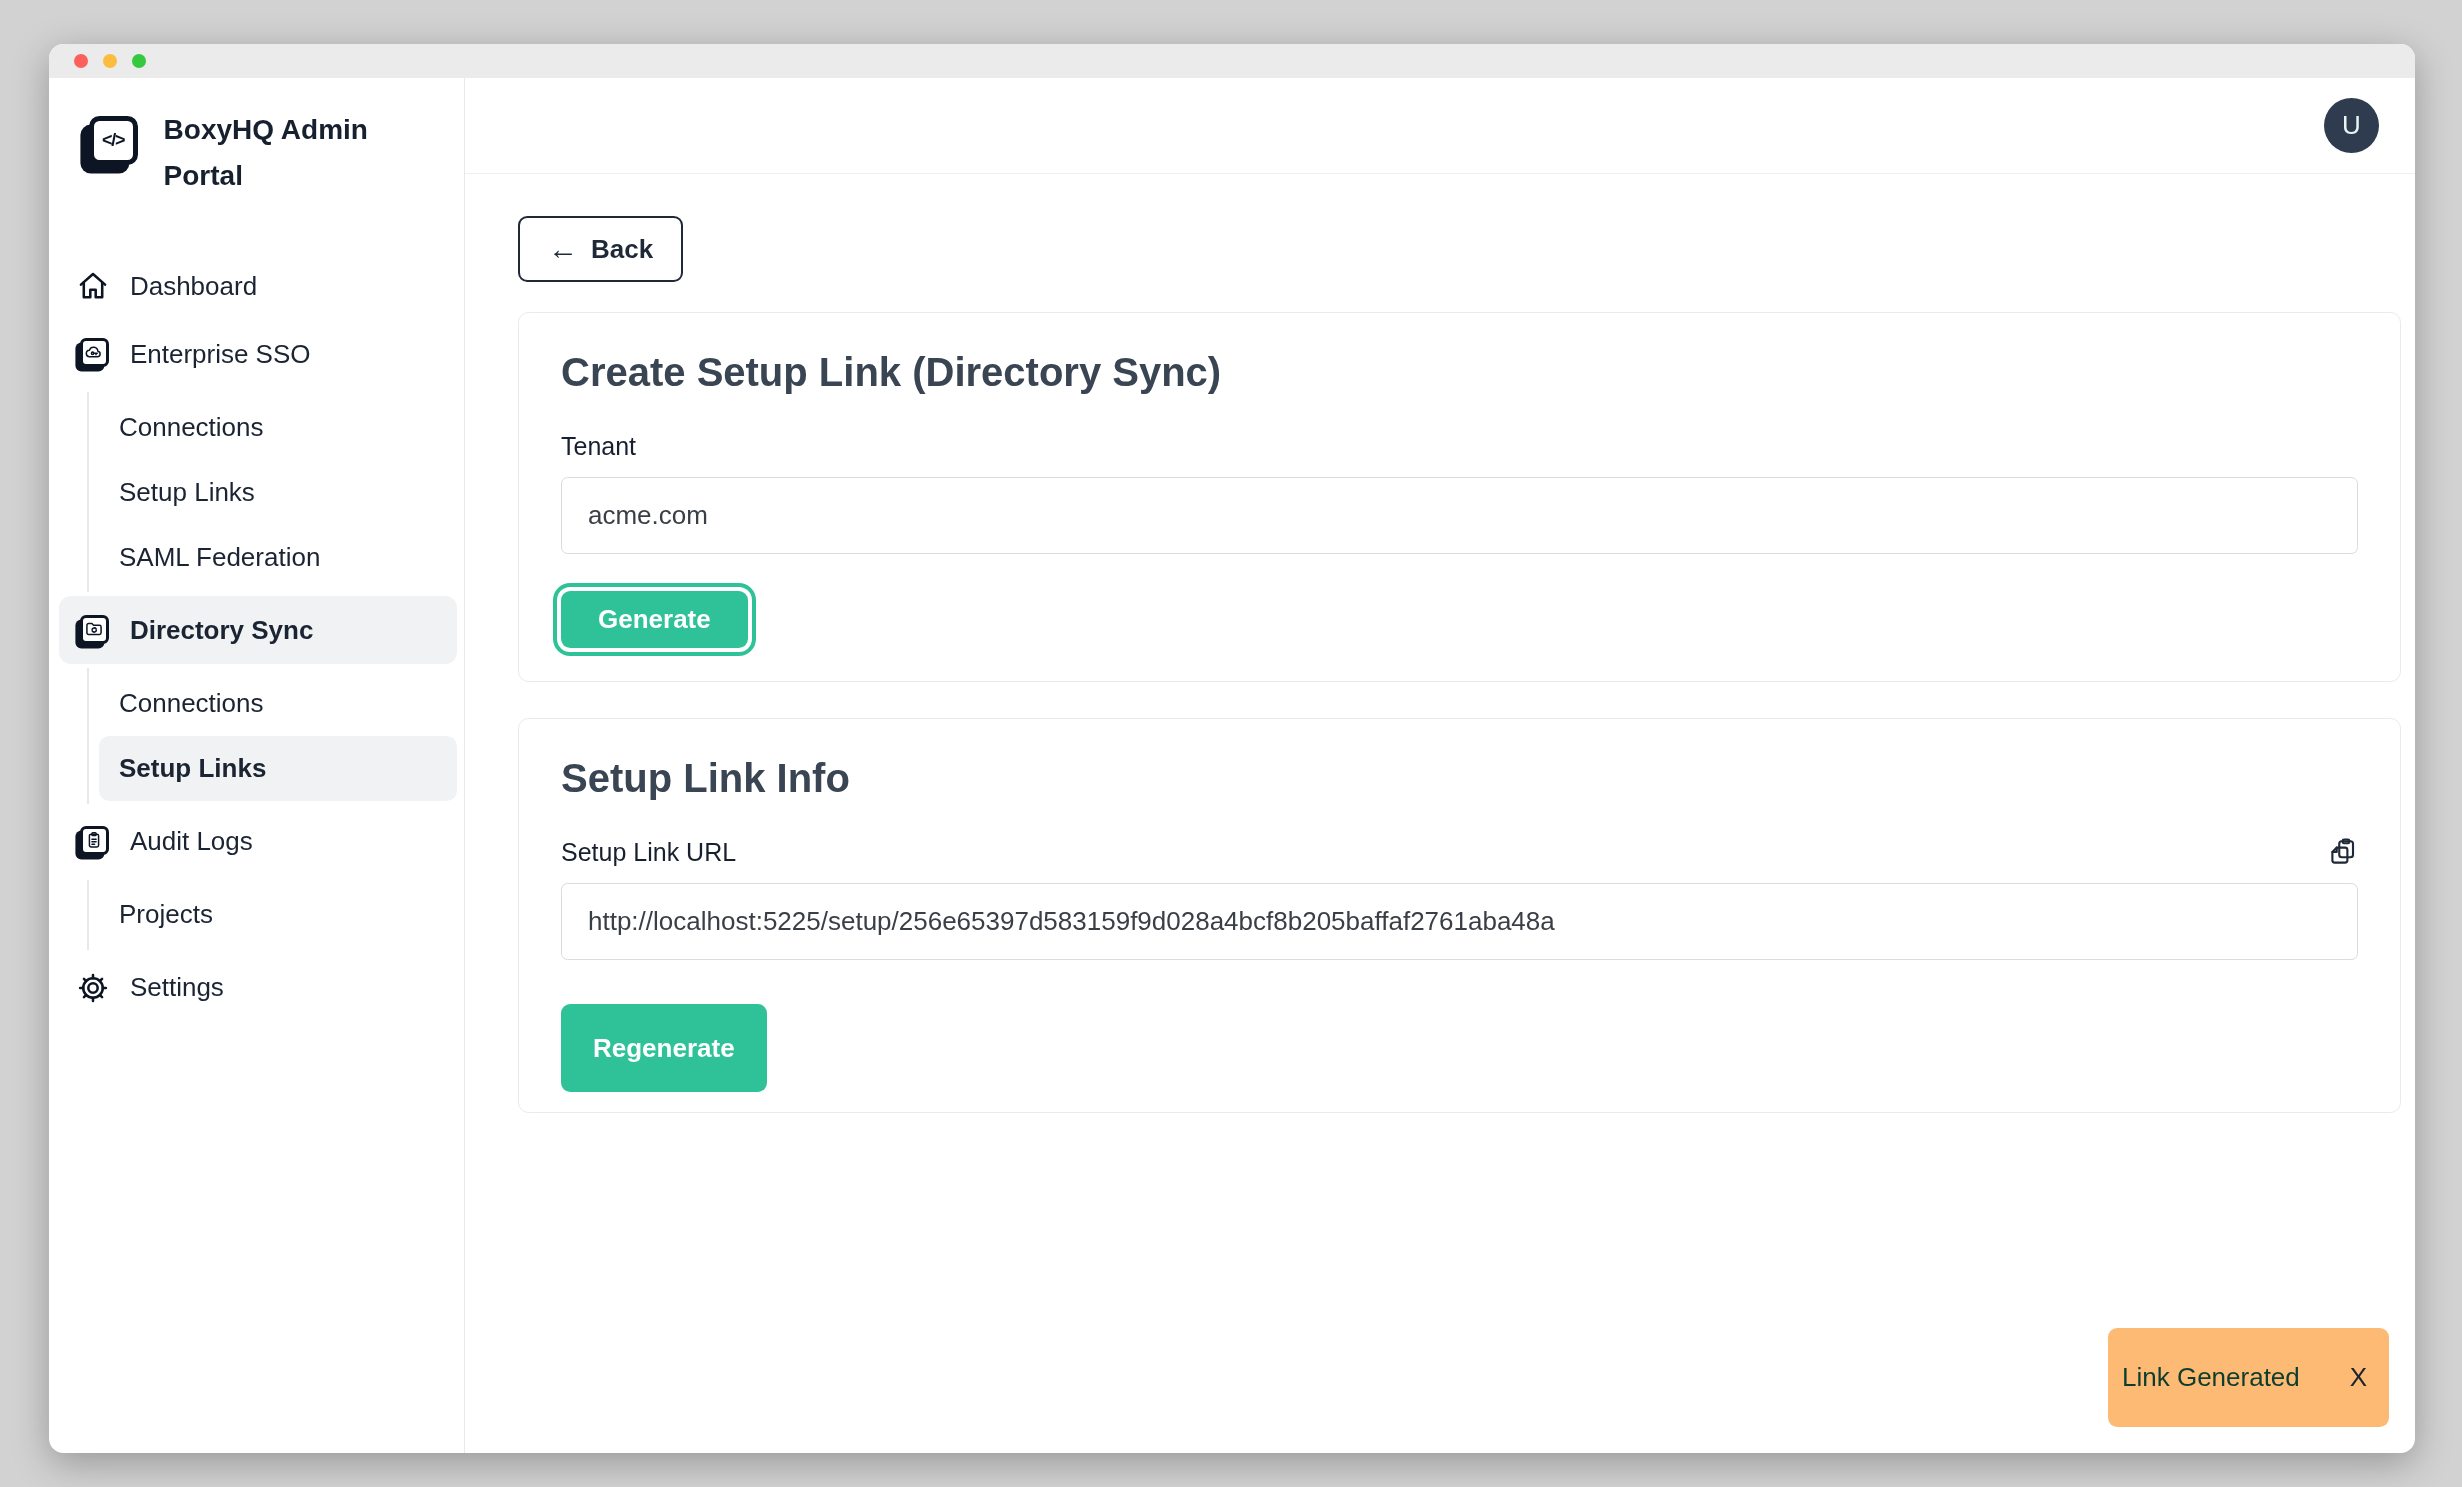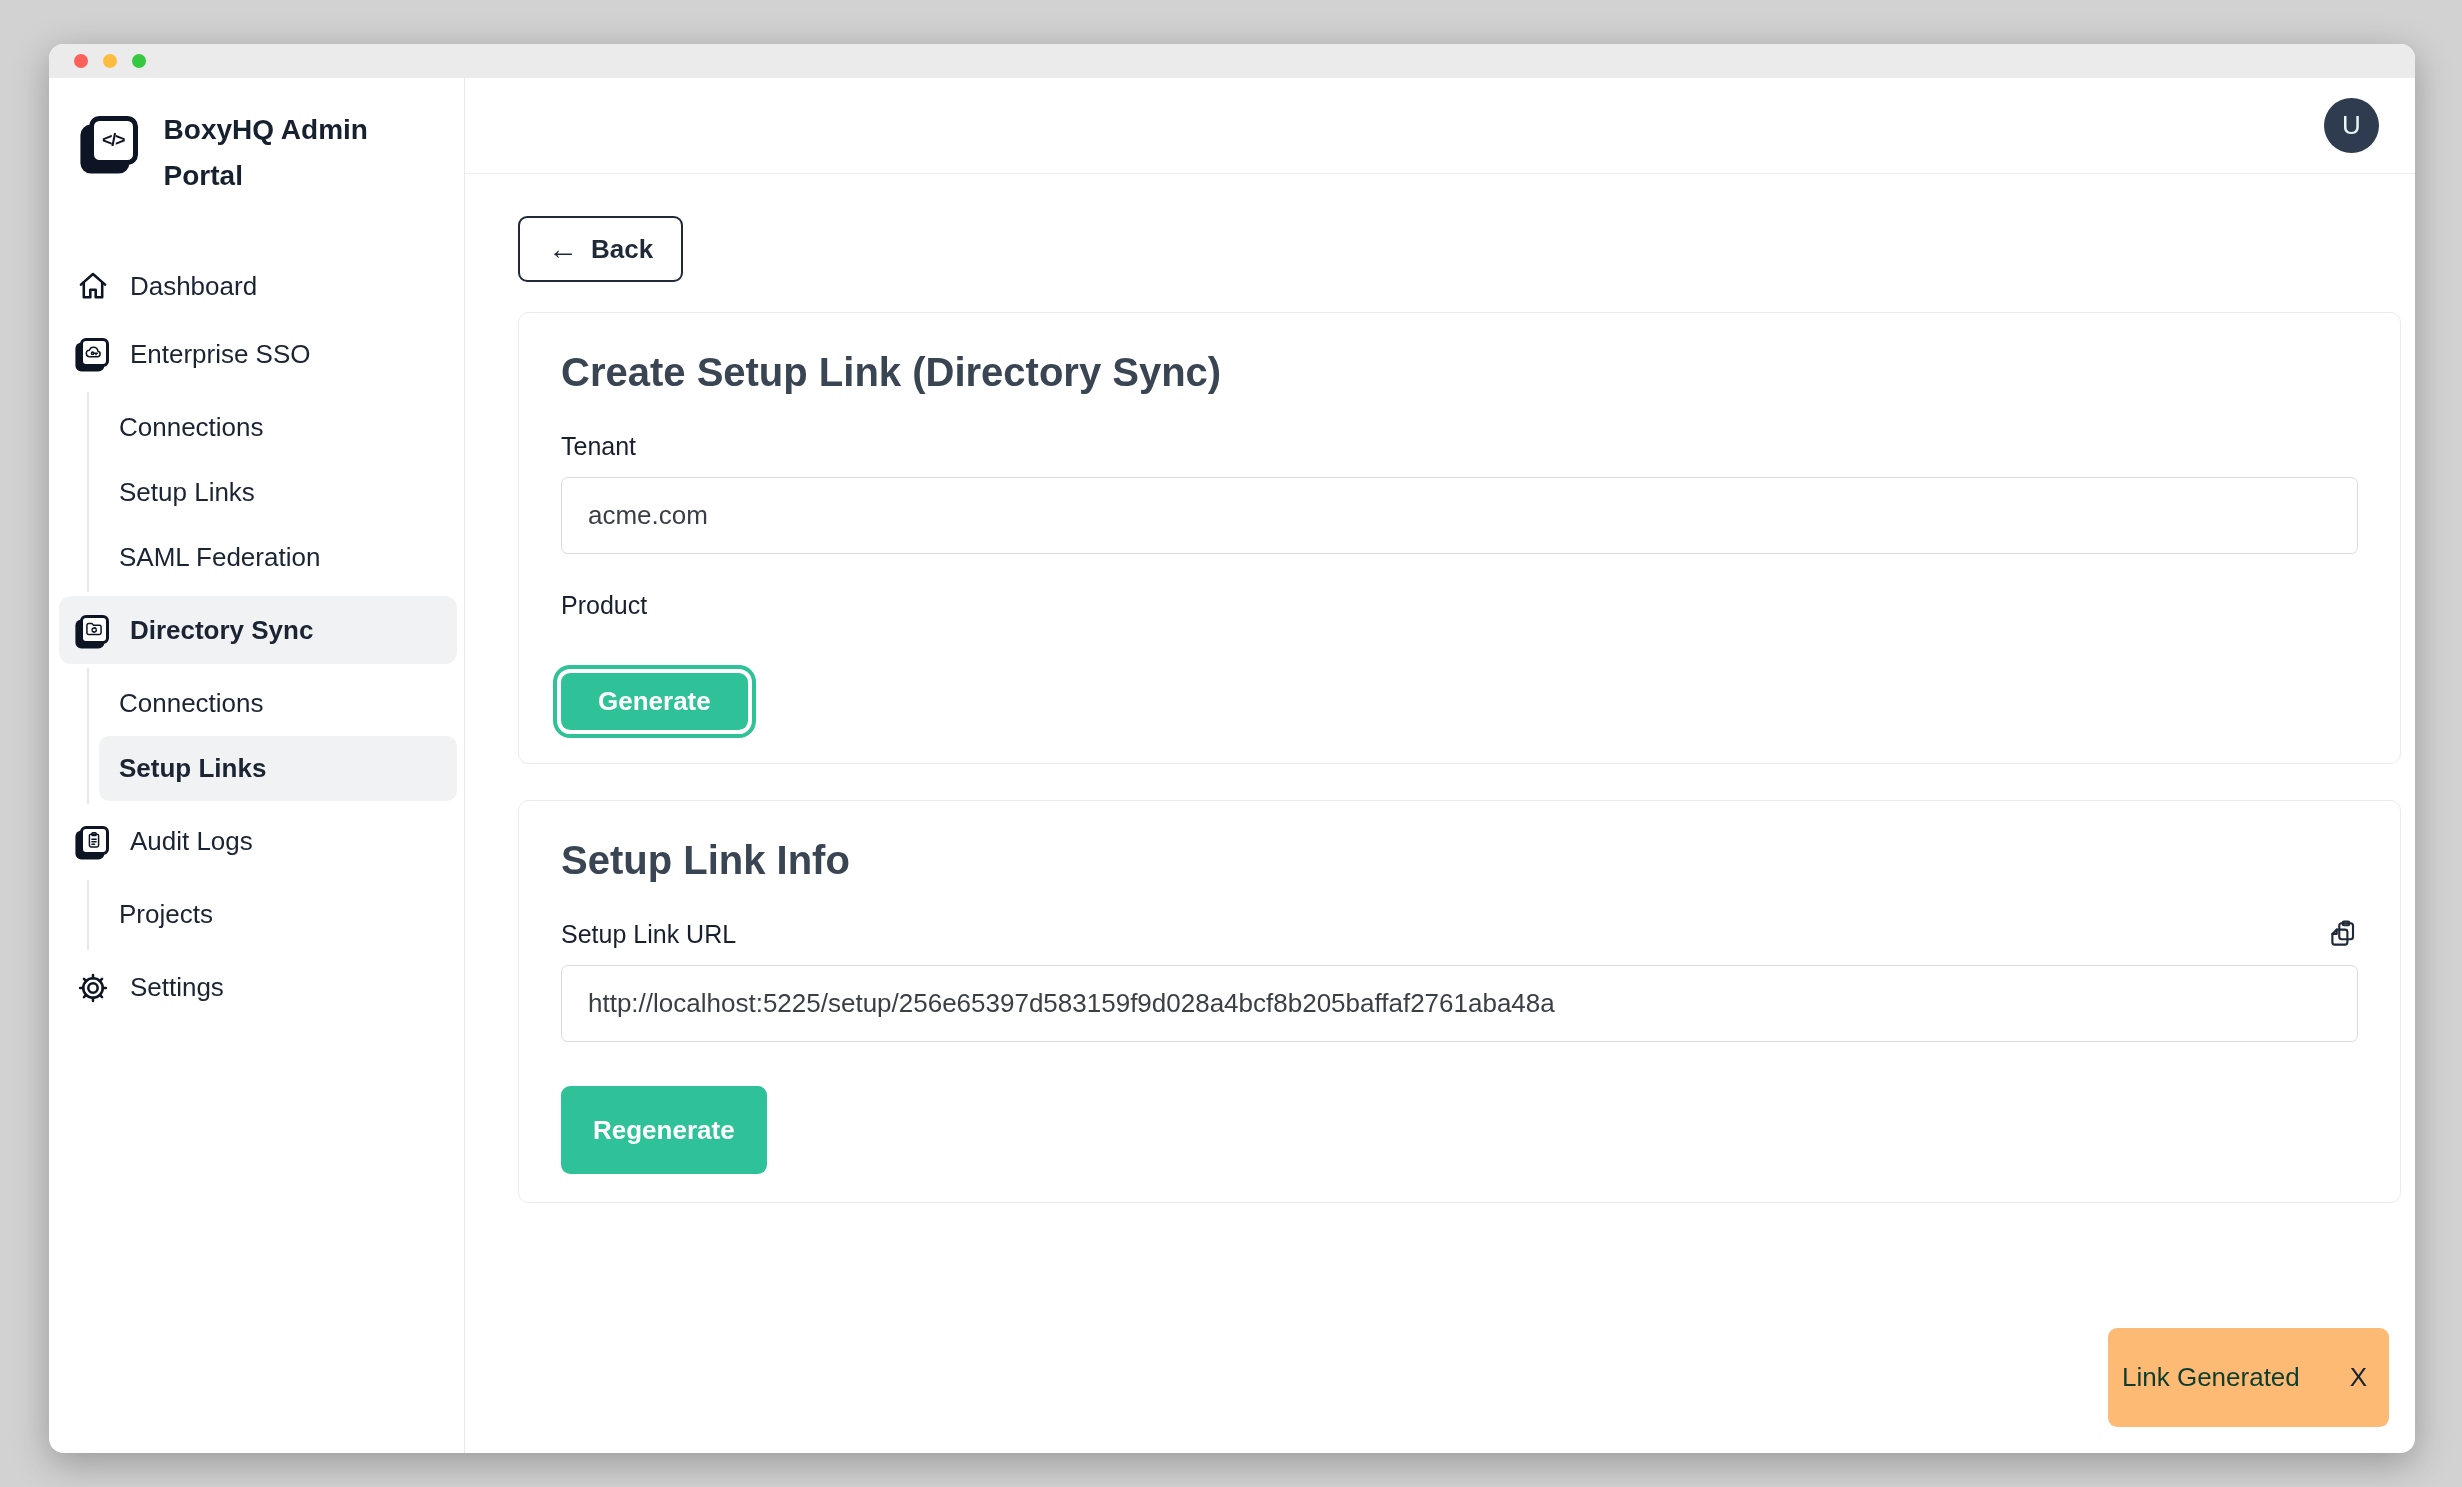"Product" div.field-label { html: <div>Product</div> -> none }
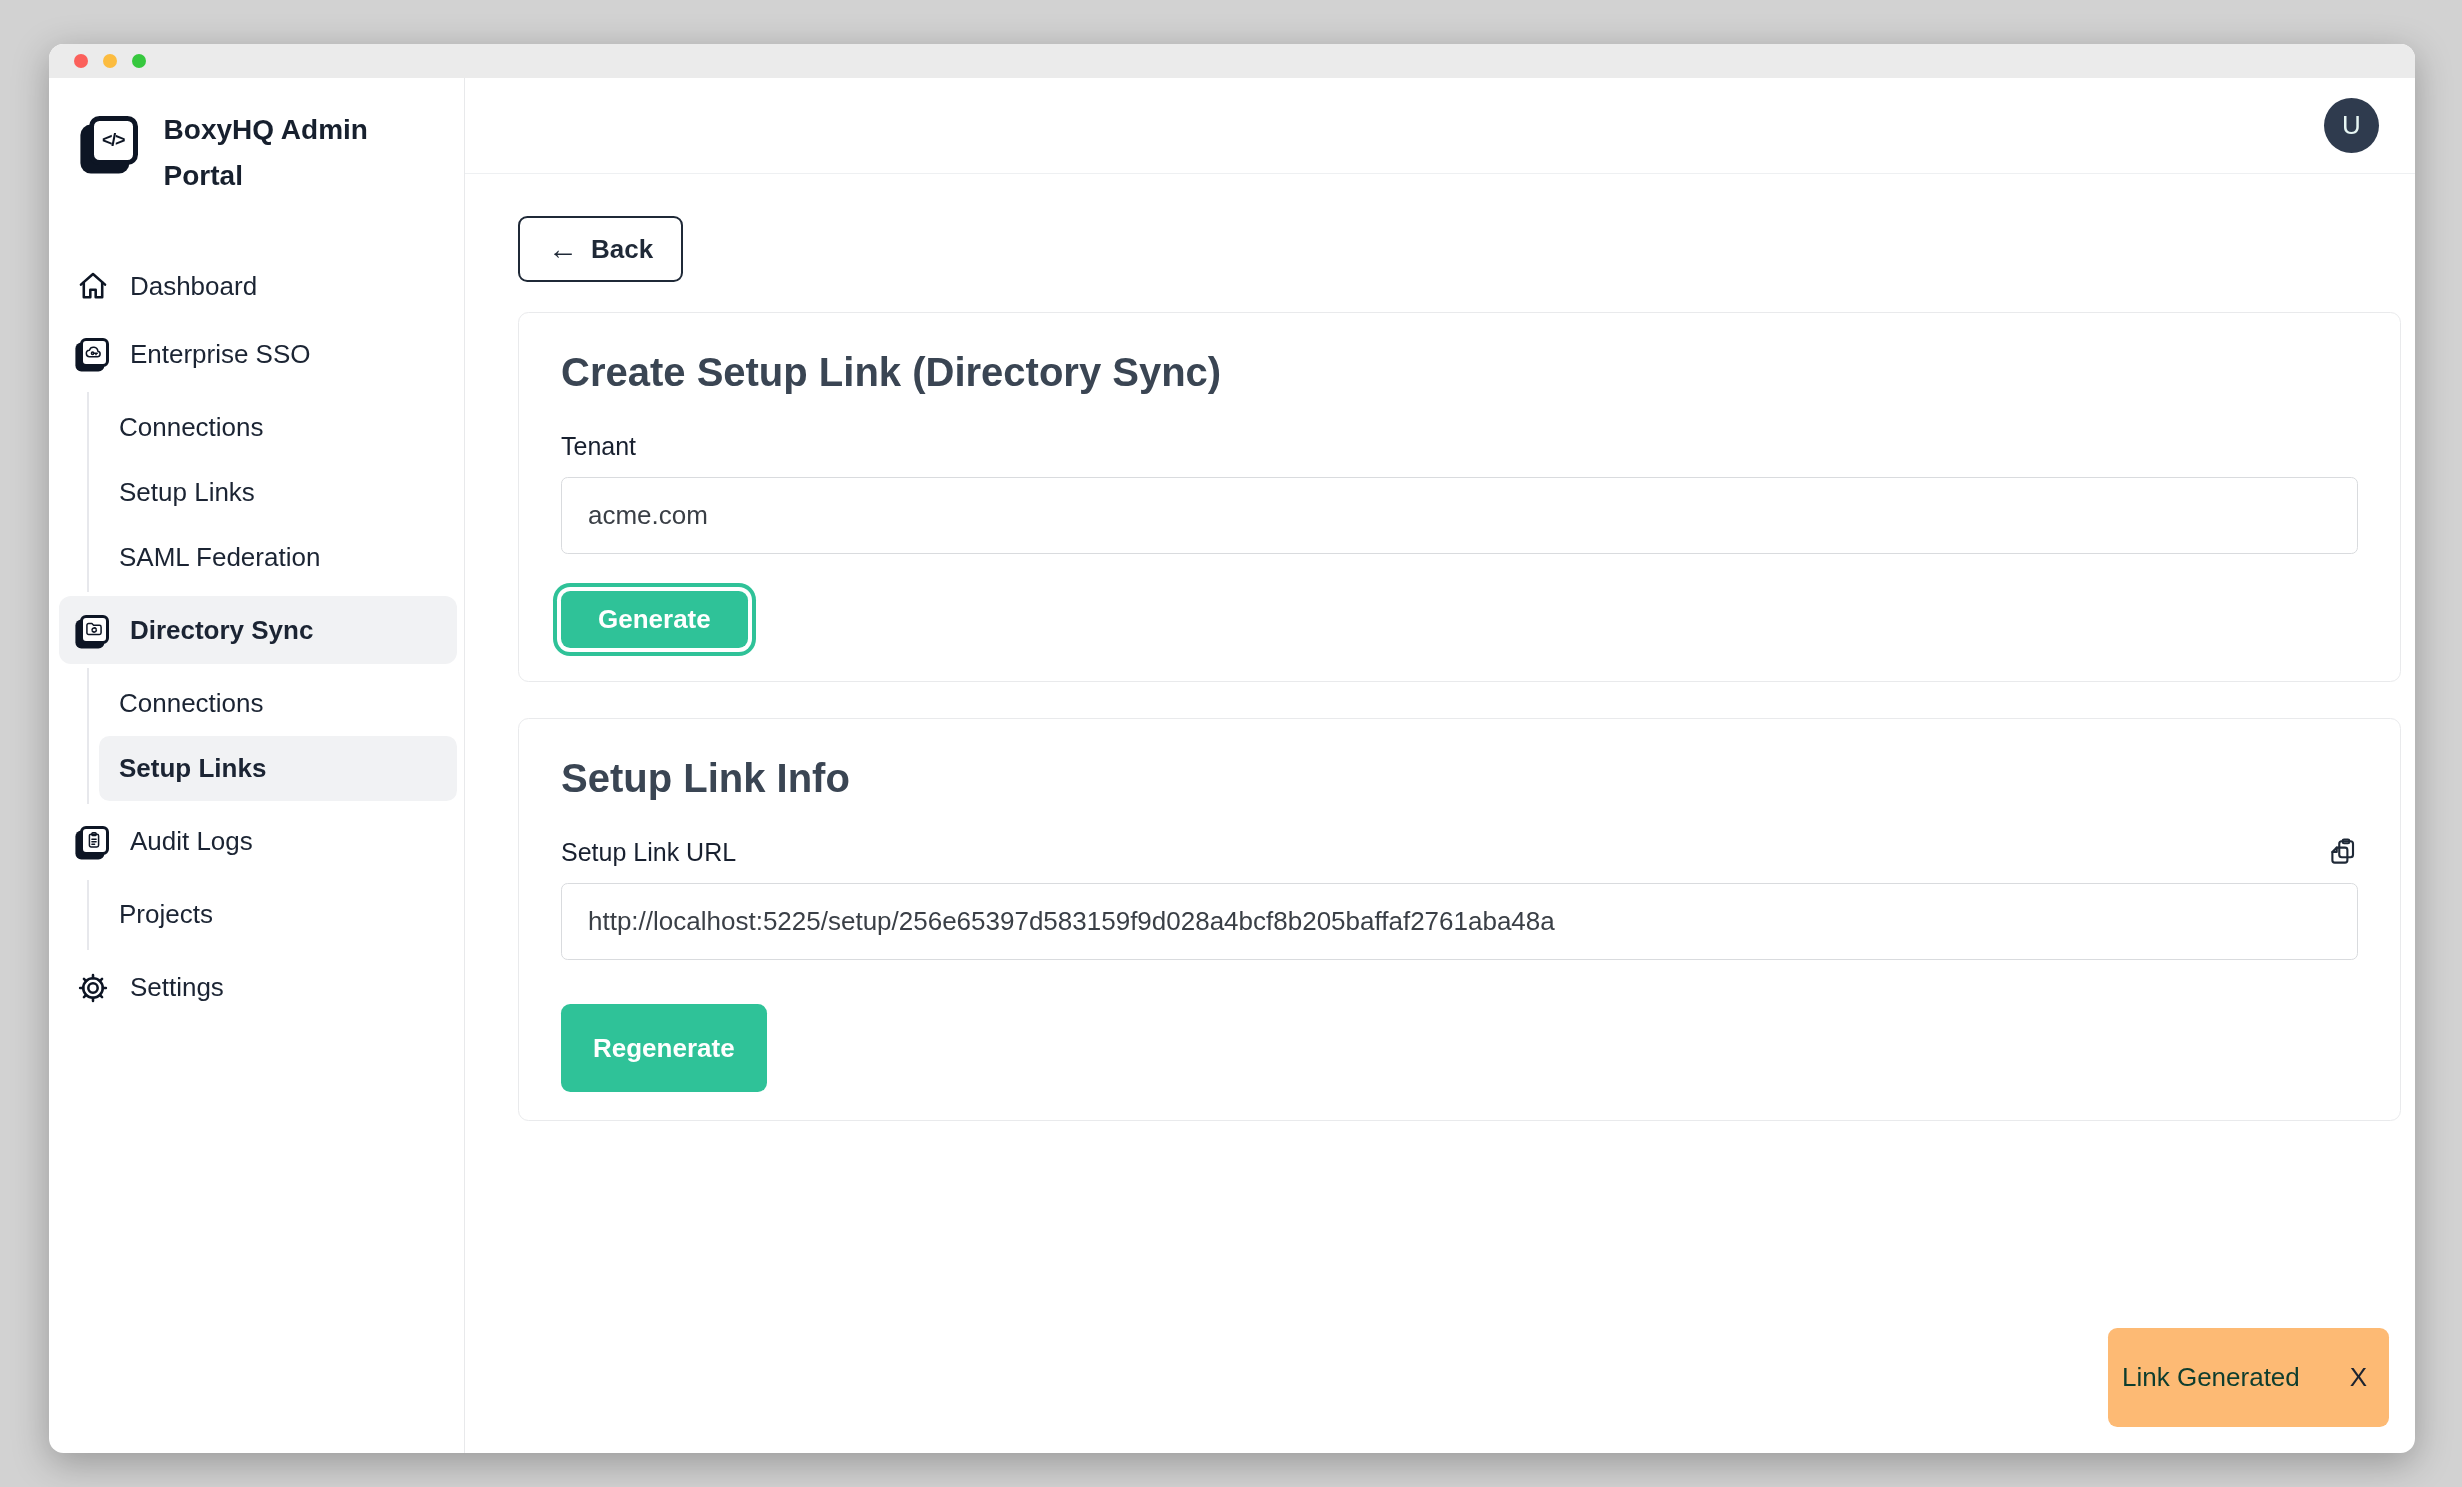"Setup Link Info" .card-info { padding-bottom: 28px -> 20px }
